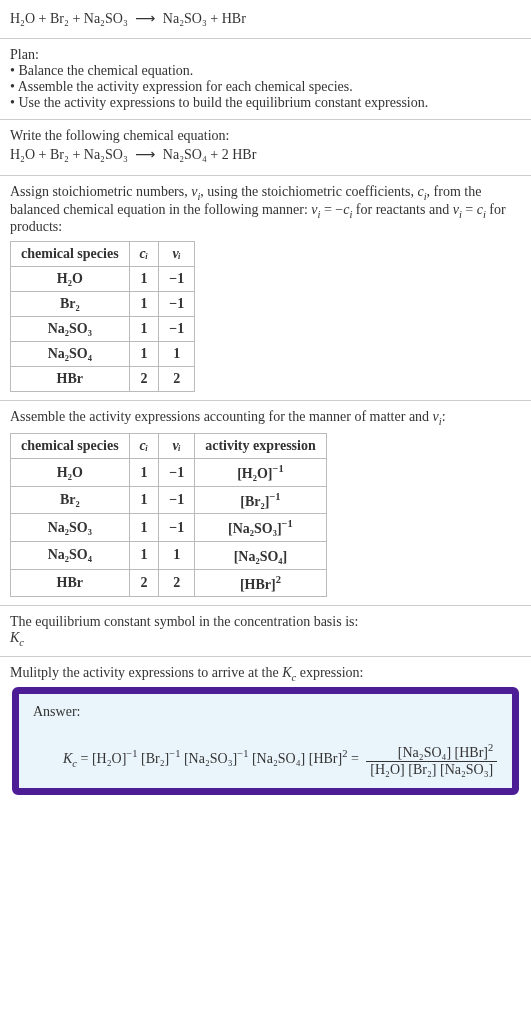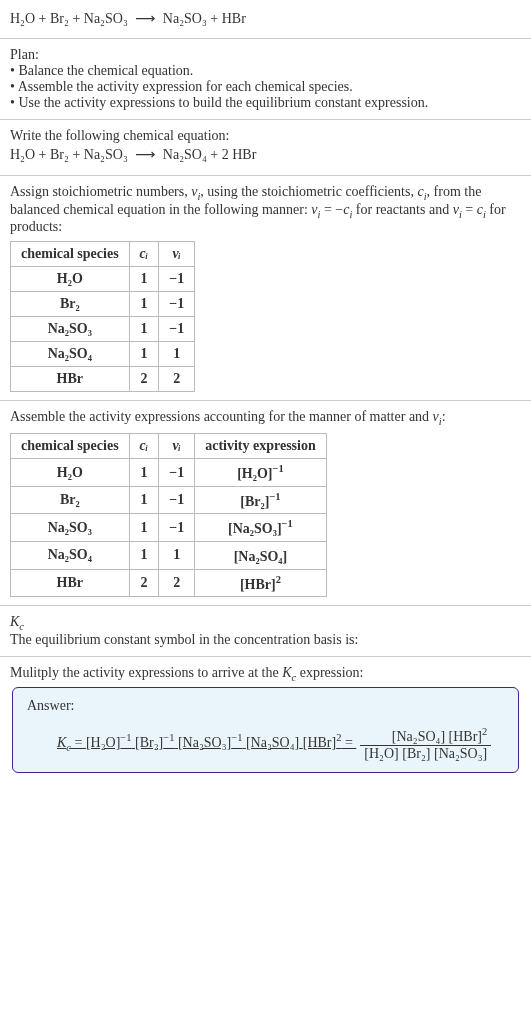"Kc" div { order: before "The equilibrium constant symbol in" -> after "The equilibrium constant symbol in" }
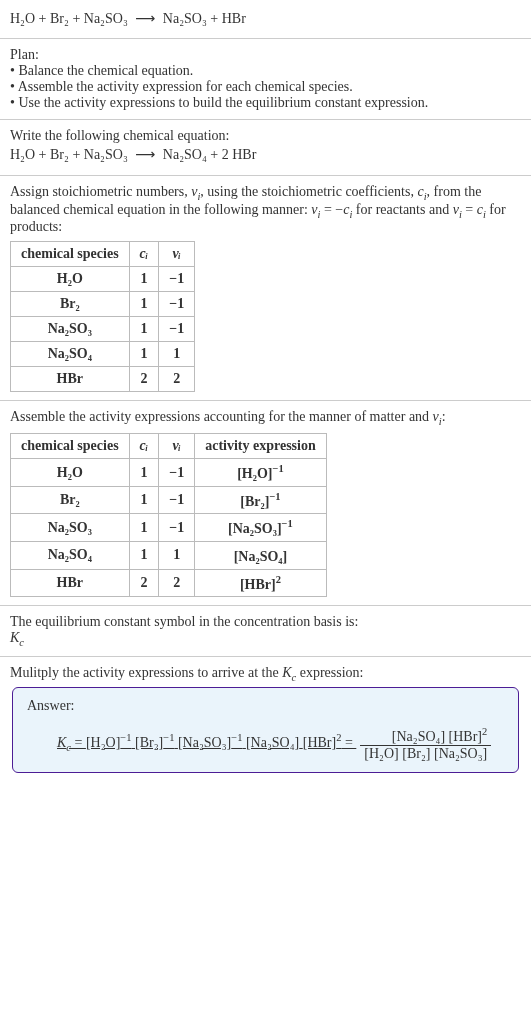"Answer:" .answer-box { border: 1px solid #4c1d95 -> 7px solid #4c1d95 }
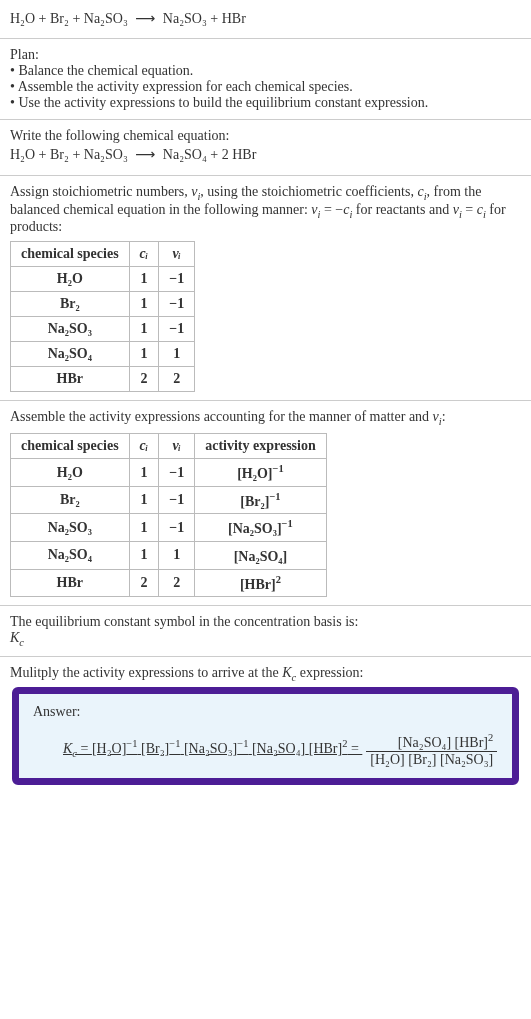"Kc = [H₂O]−1 [Br₂]−1 [Na₂SO₃]−1" div.indent { margin-top: 12px -> 22px; text-decoration: underline -> none }
